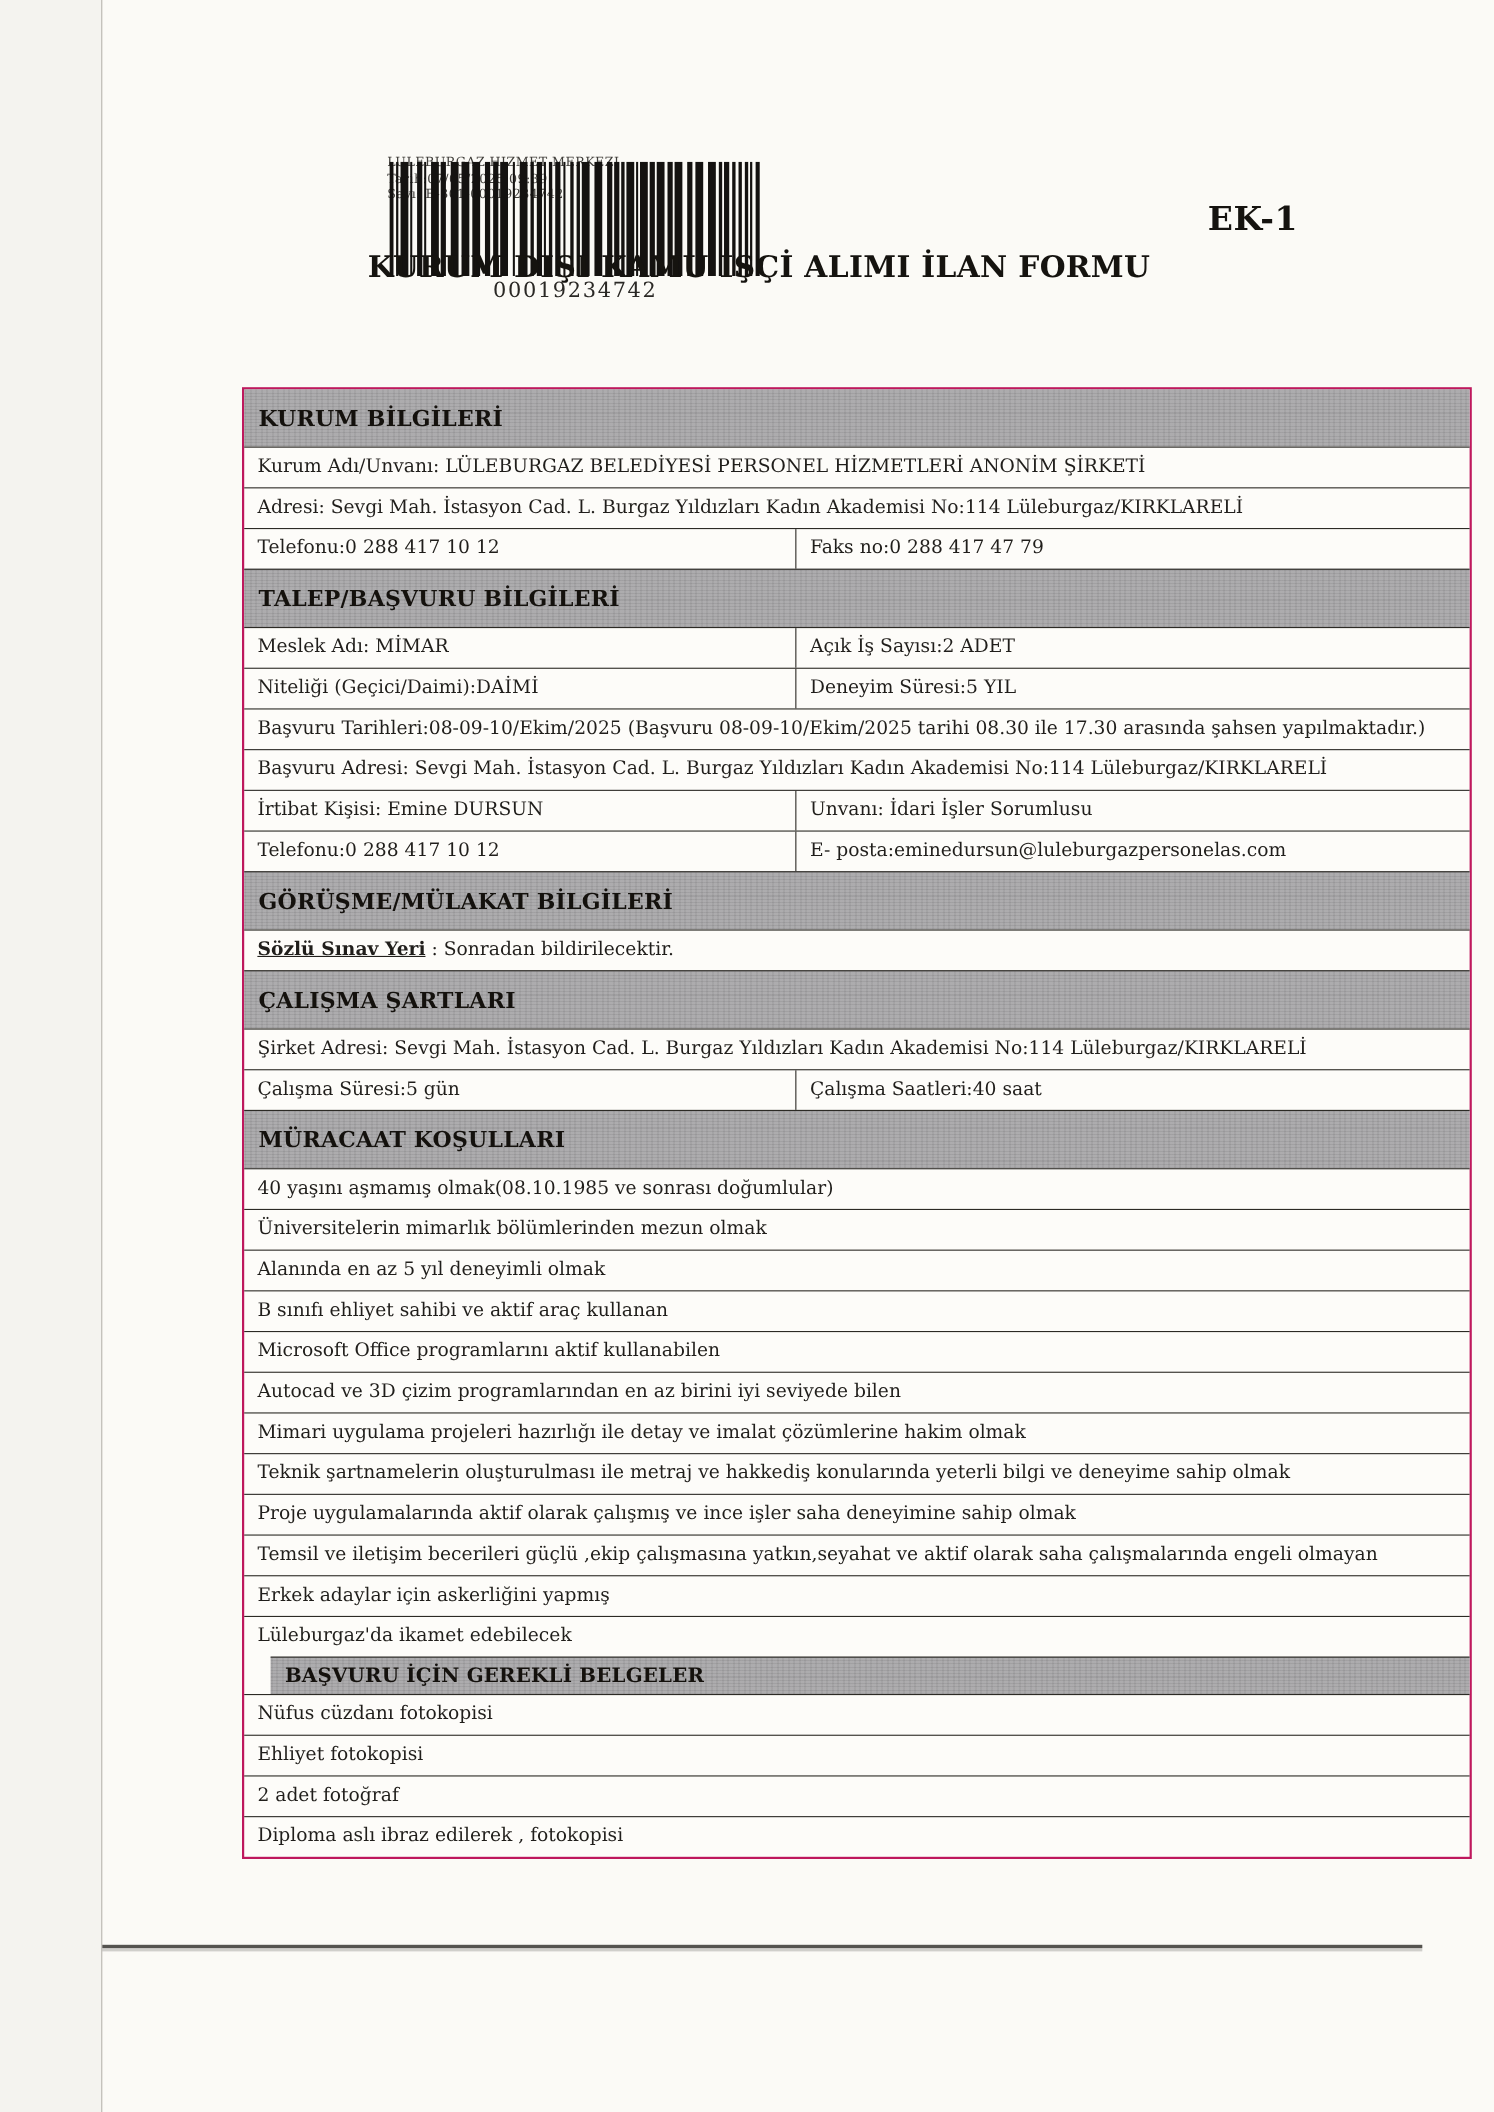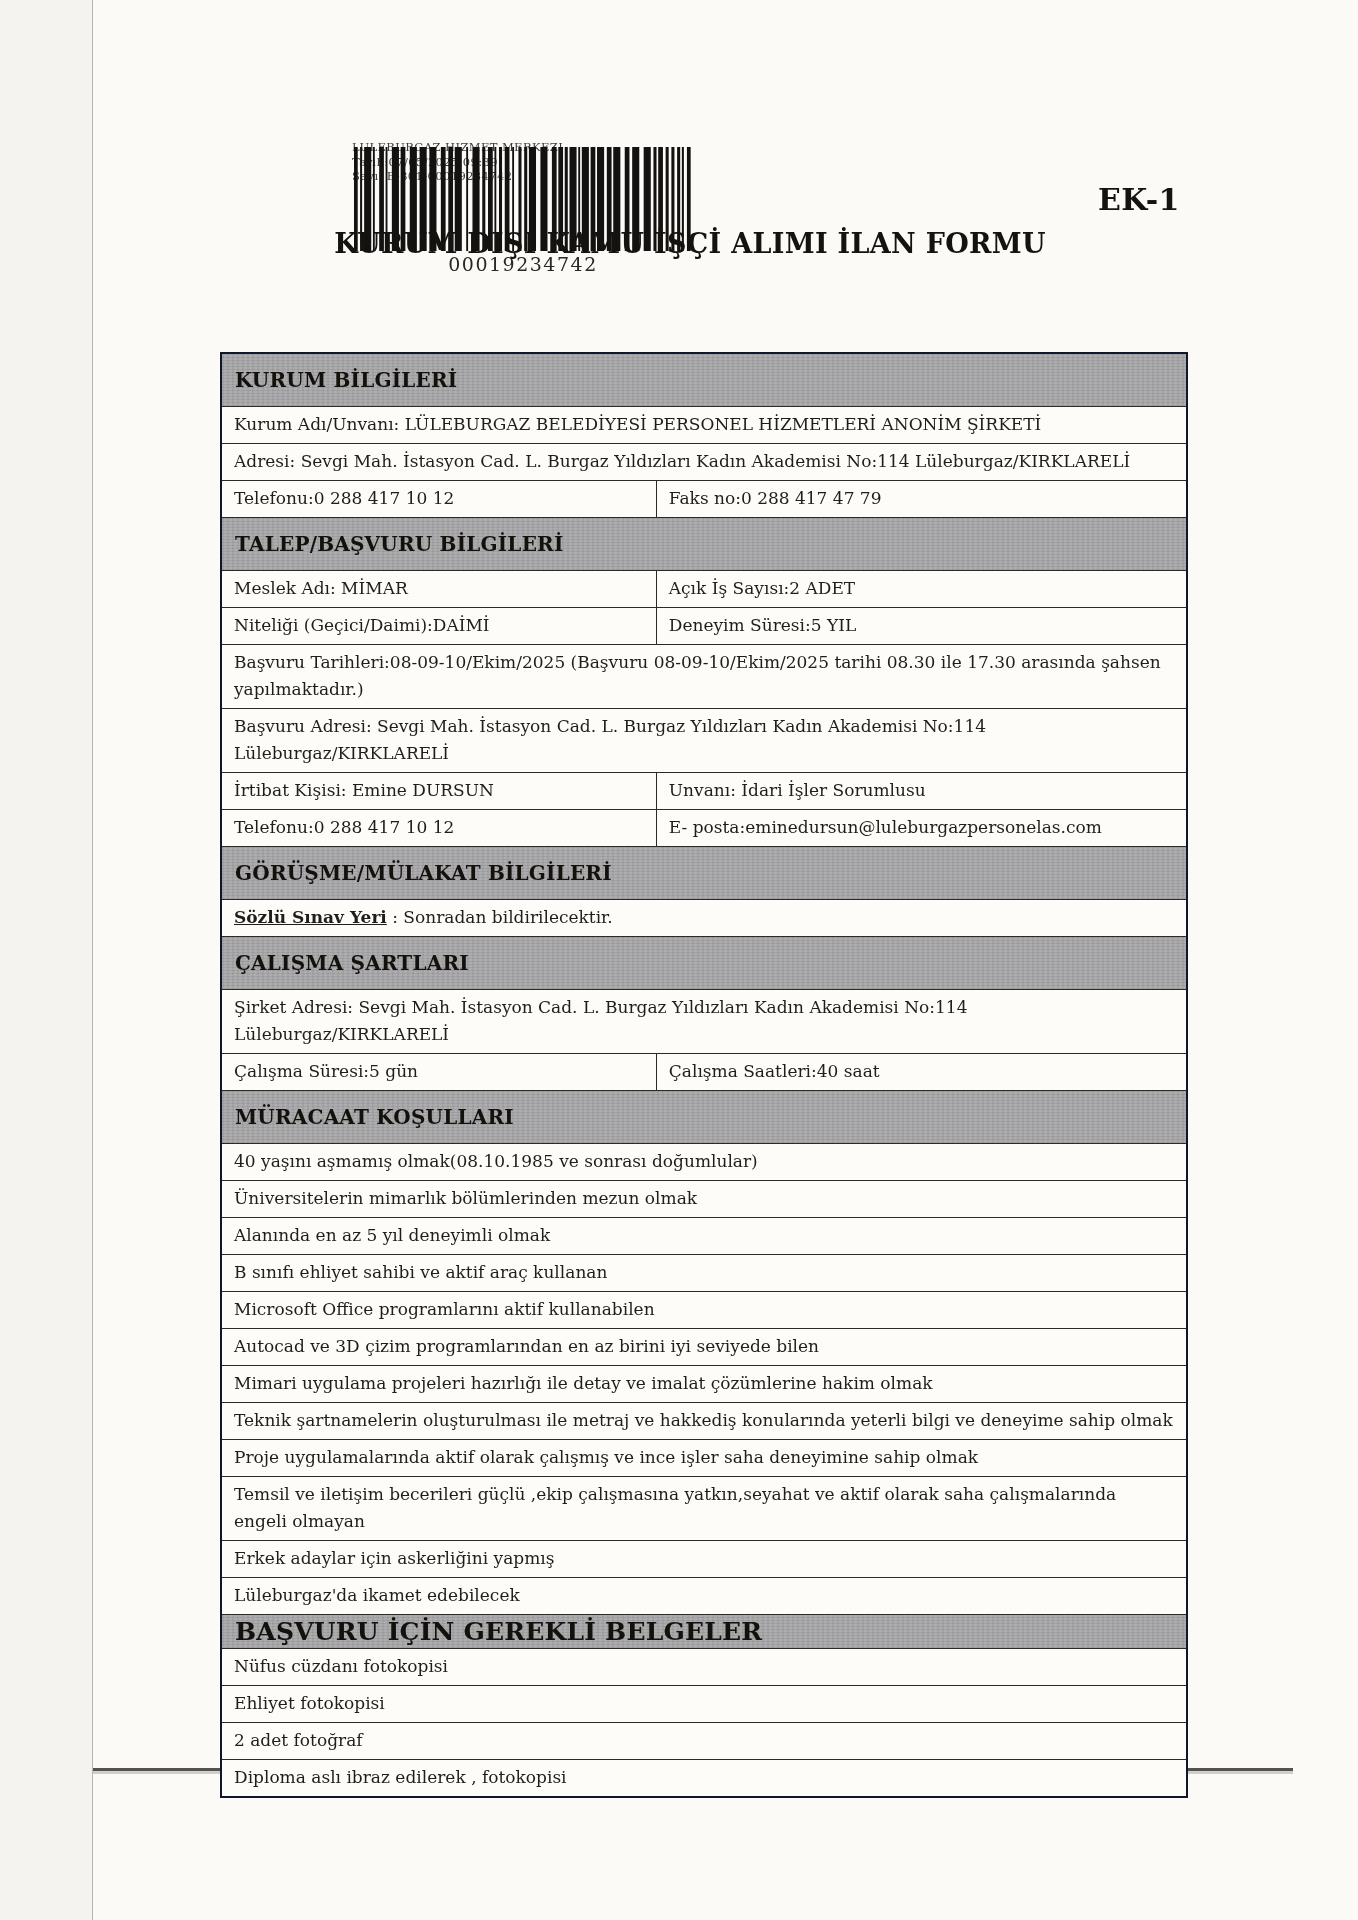"KURUM BİLGİLERİ" .form-table { border: 2px solid #0f172a -> 2px solid #be185d; width: 968px -> 1118px }
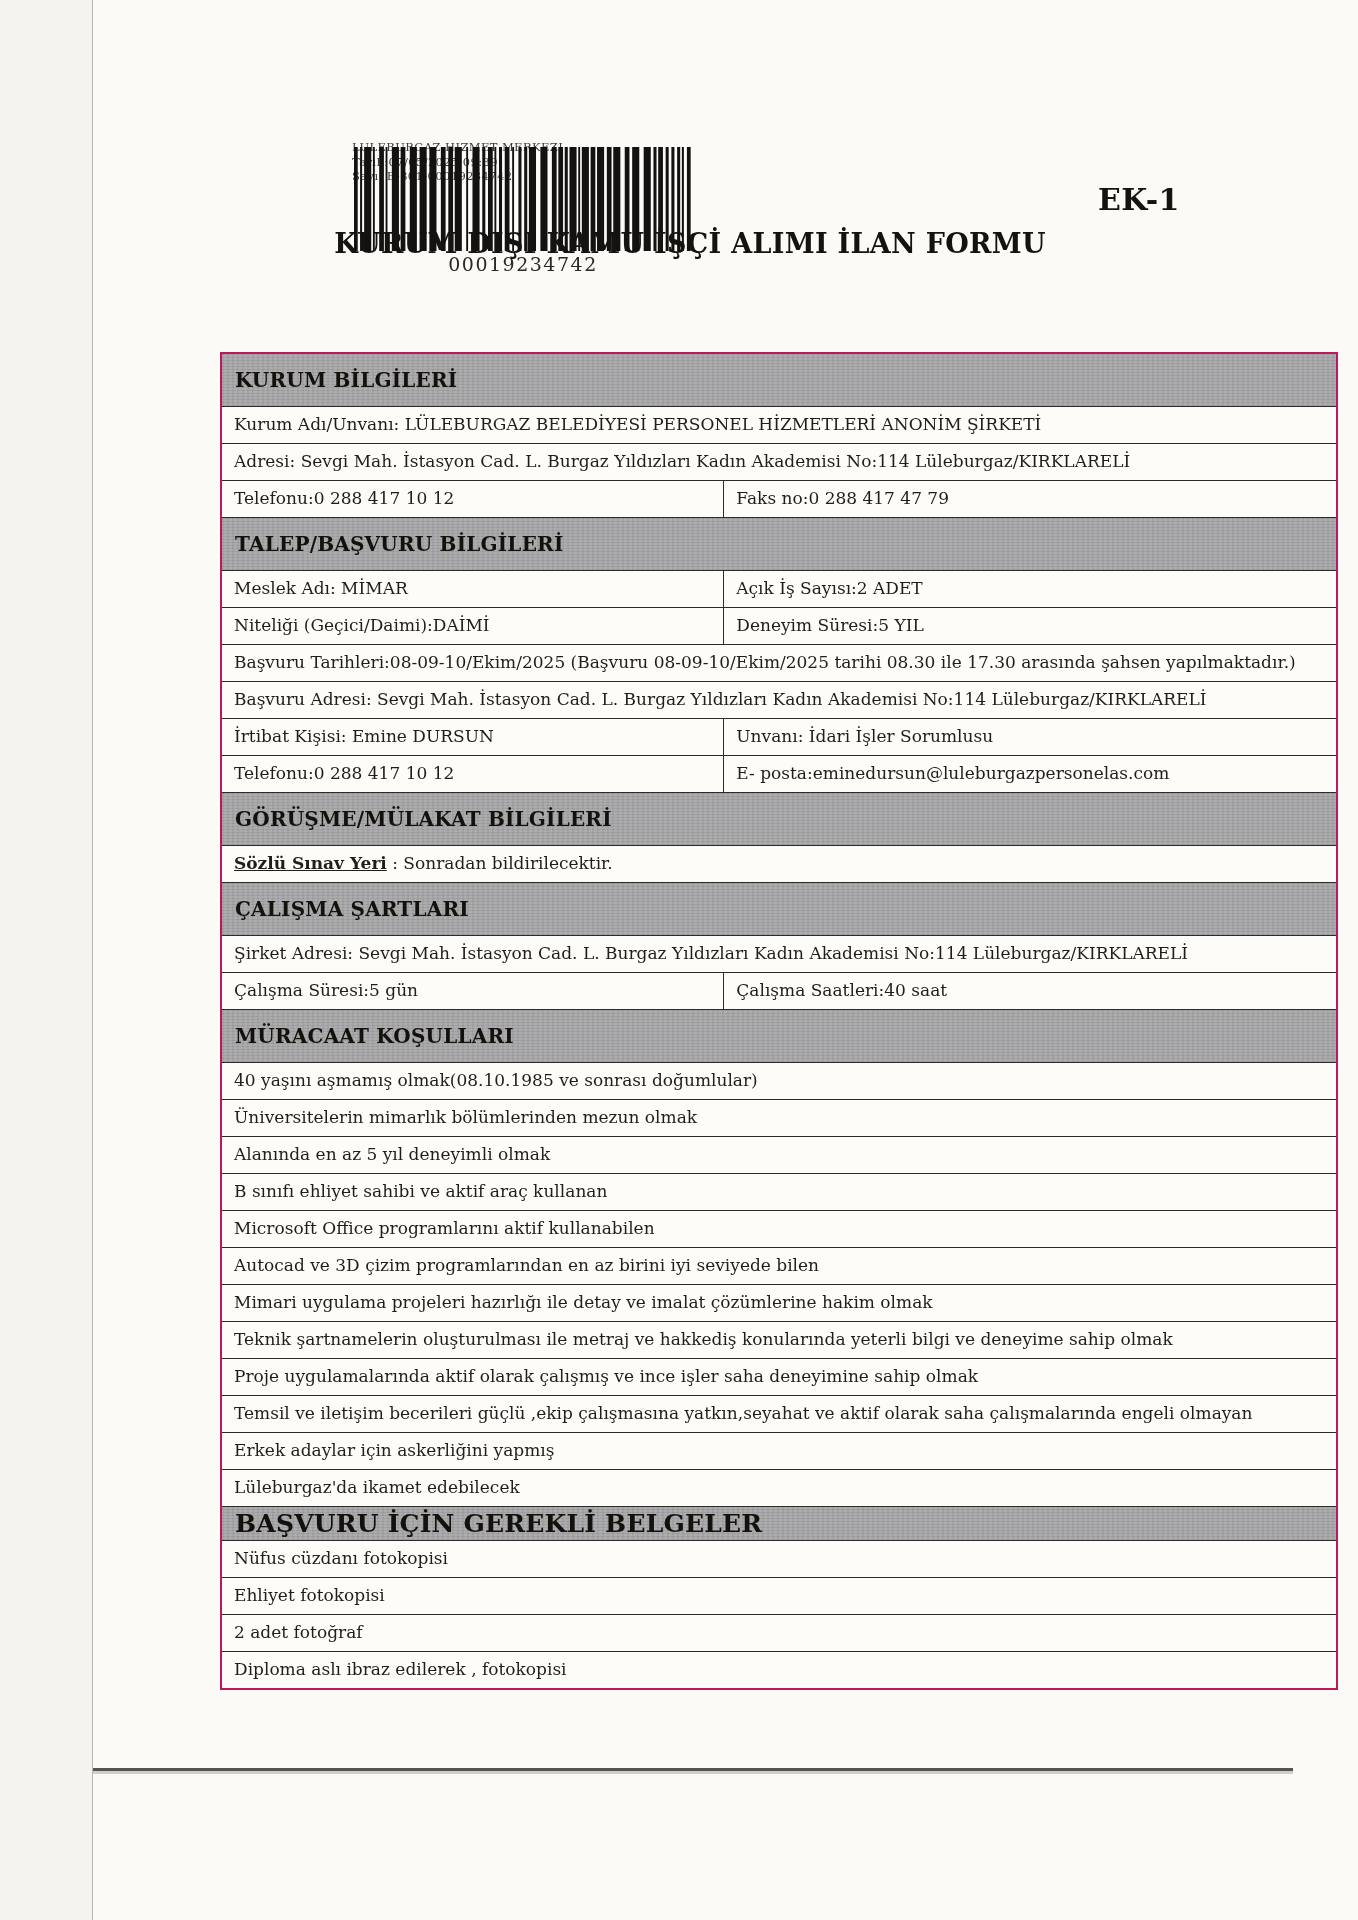"BAŞVURU İÇİN GEREKLİ BELGELER" .band.small { font-size: 25px -> 18px; margin-left: none -> 24px }
